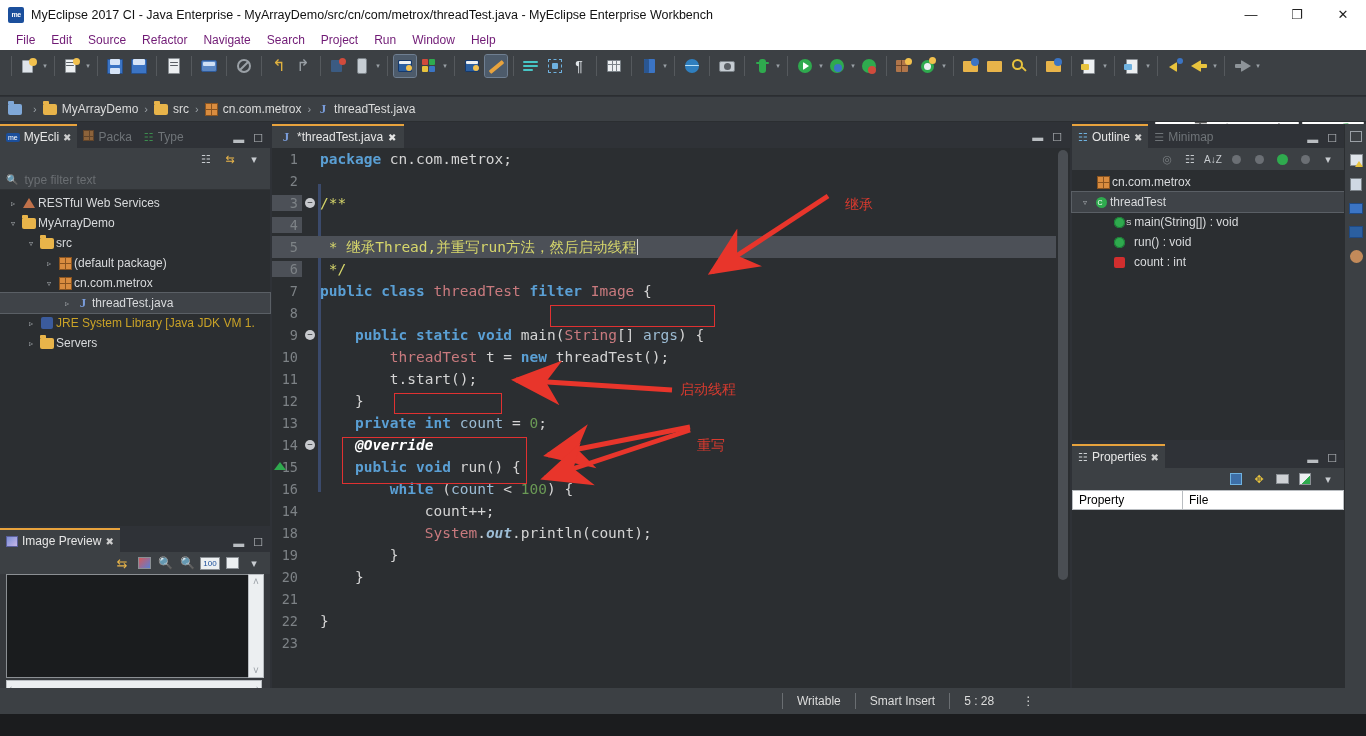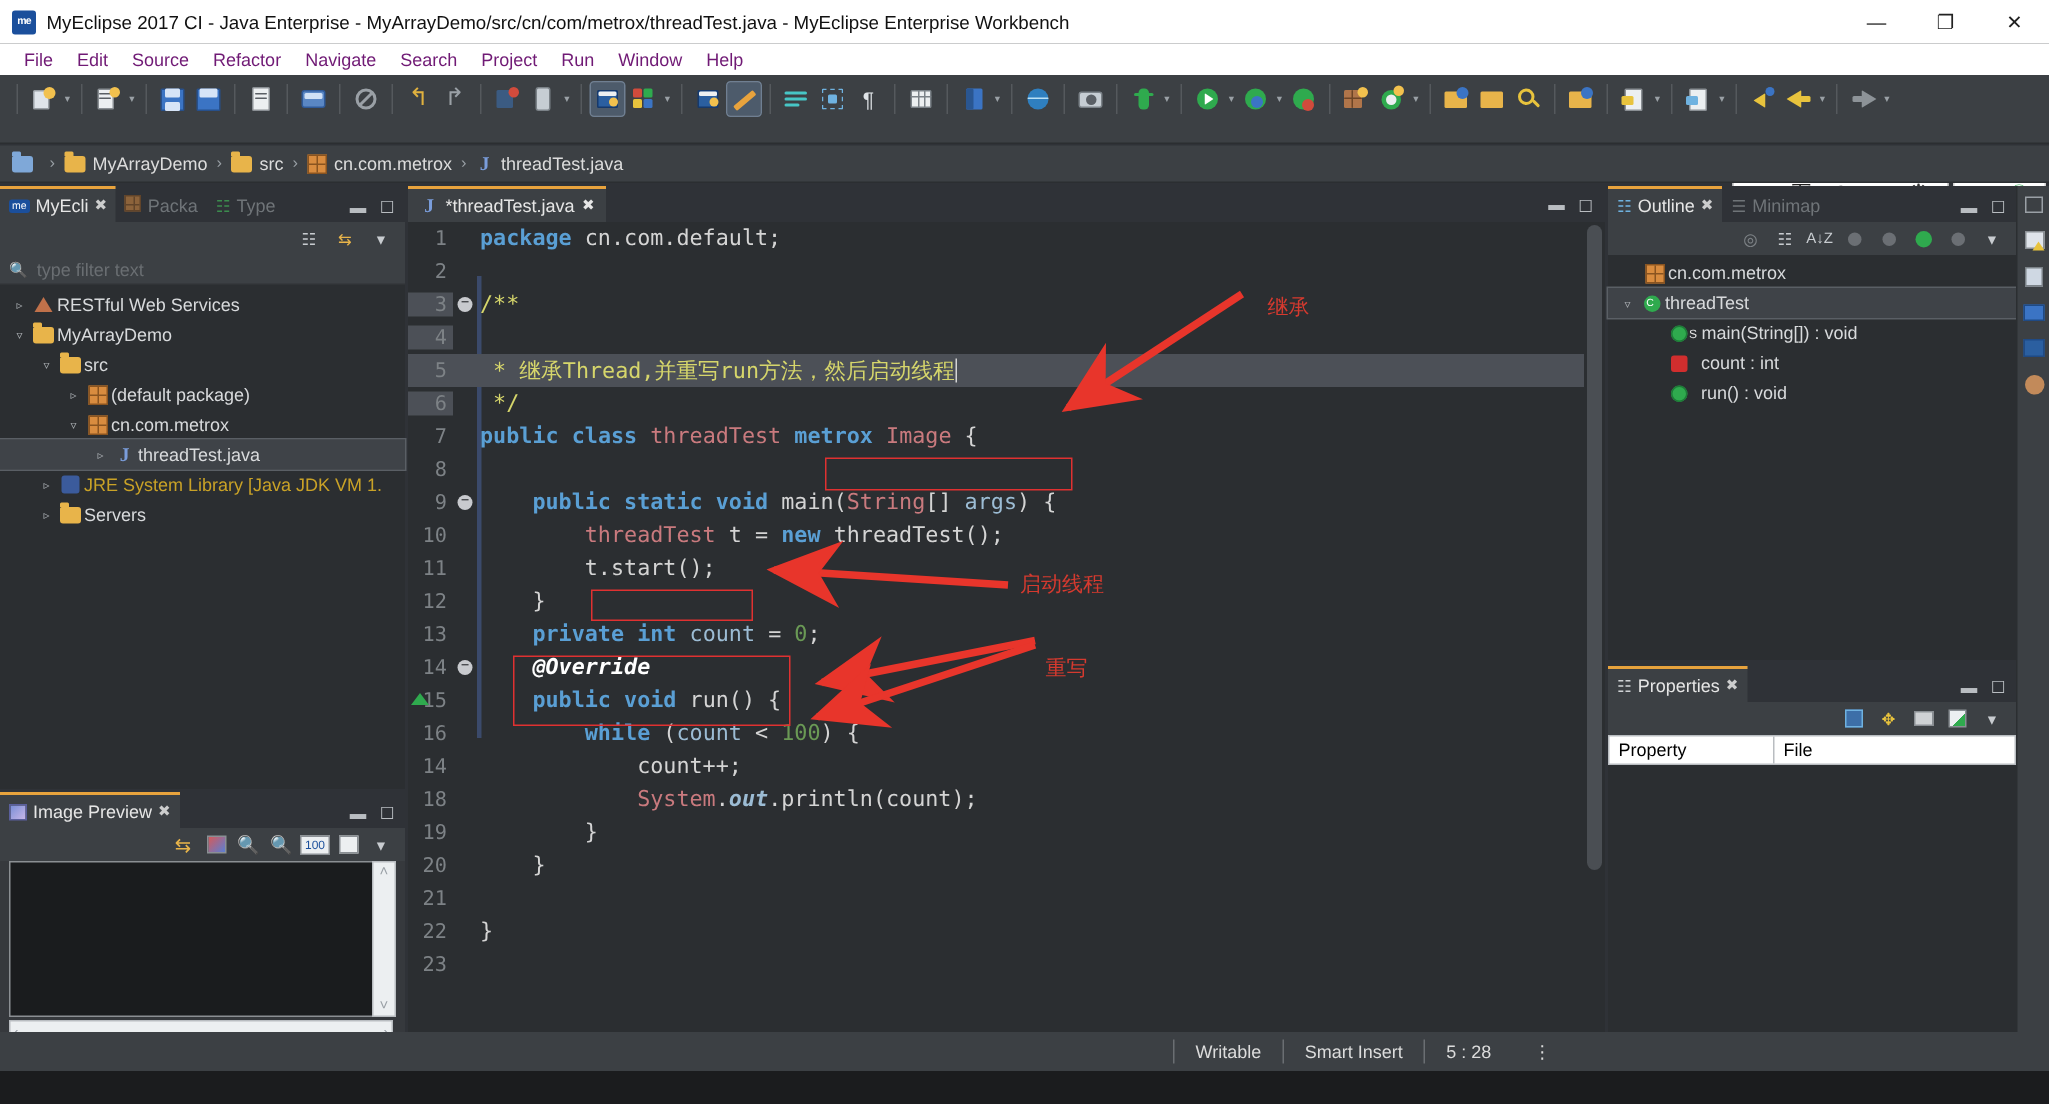"cn.com.default;" span.plain { text: cn.com.default -> cn.com.metrox }
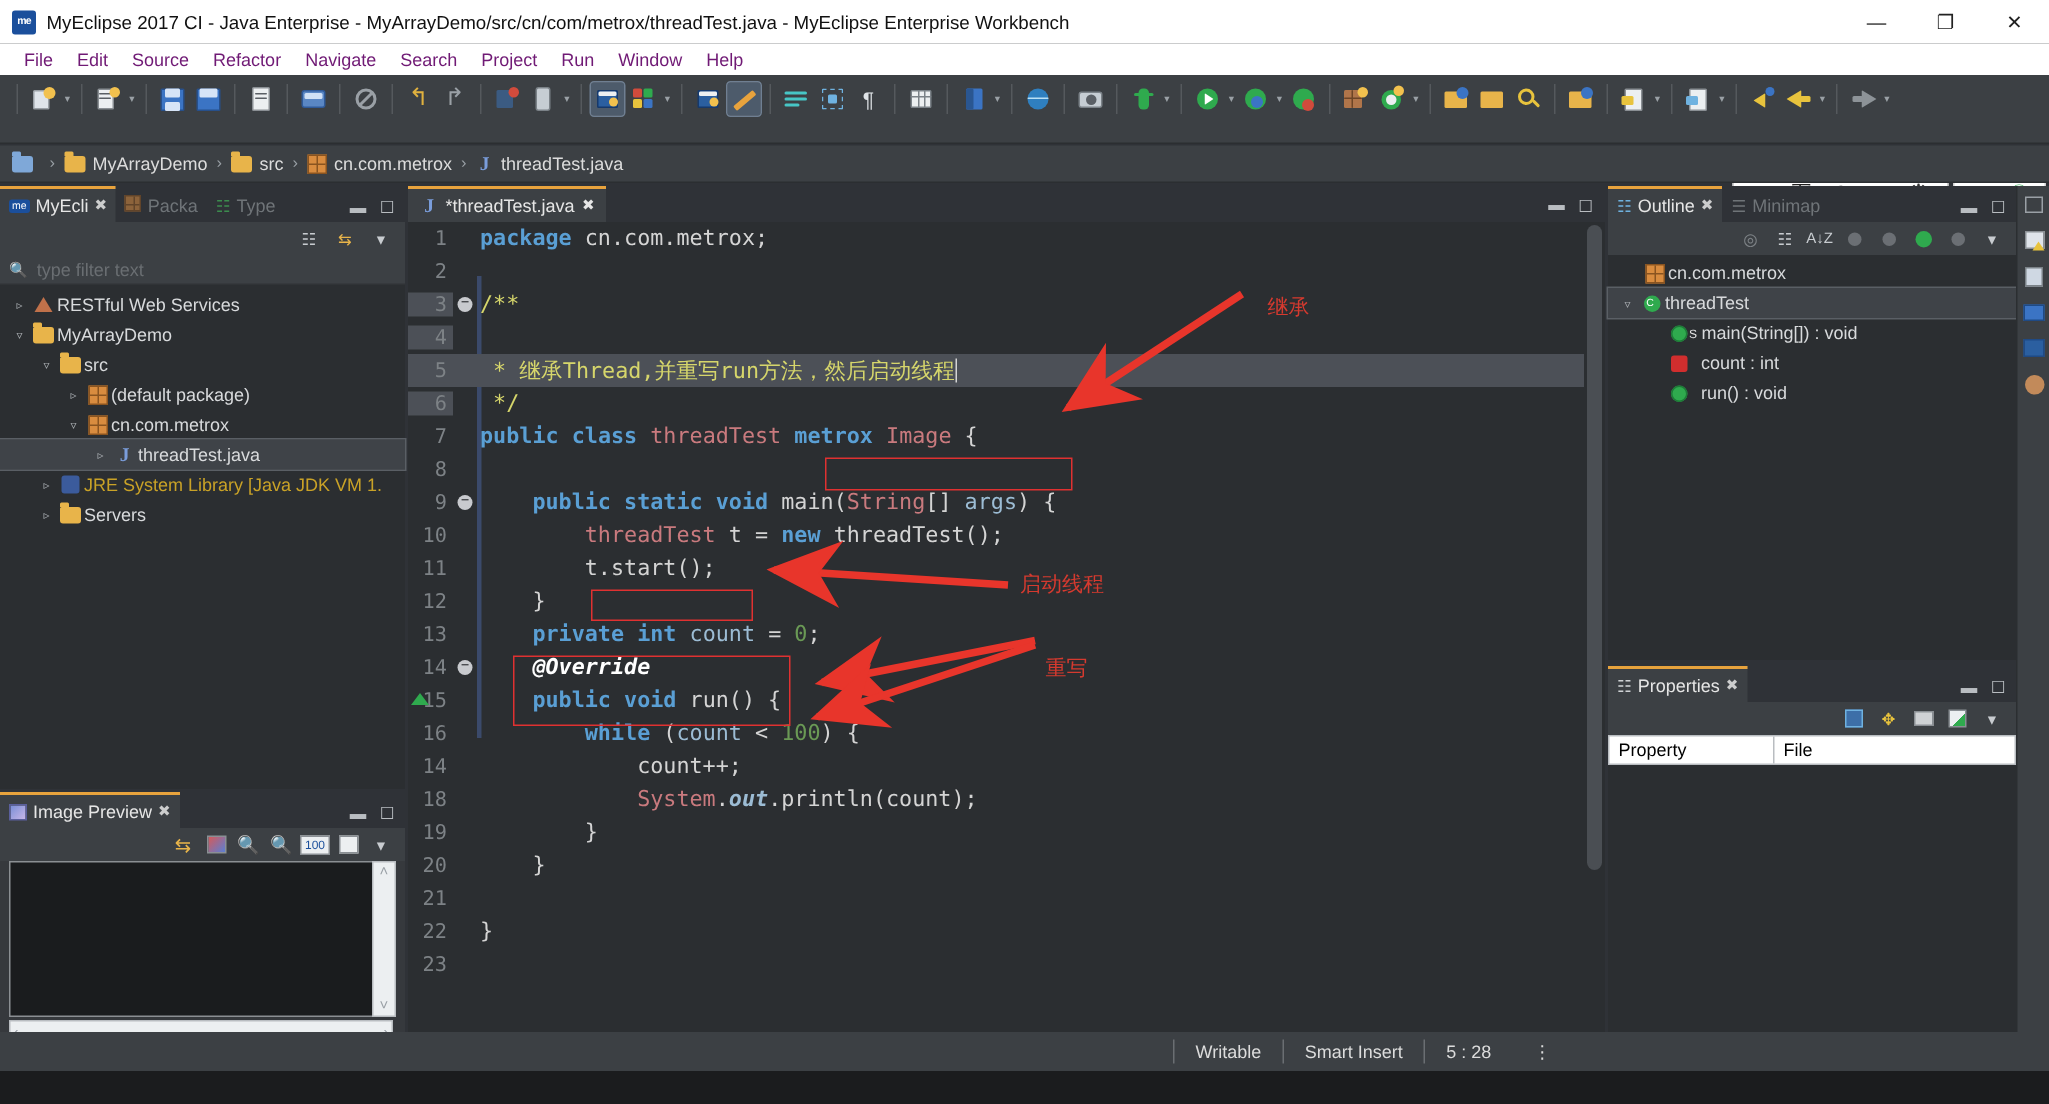"count : int" div.trow { order: before "run() : void" -> after "run() : void" }
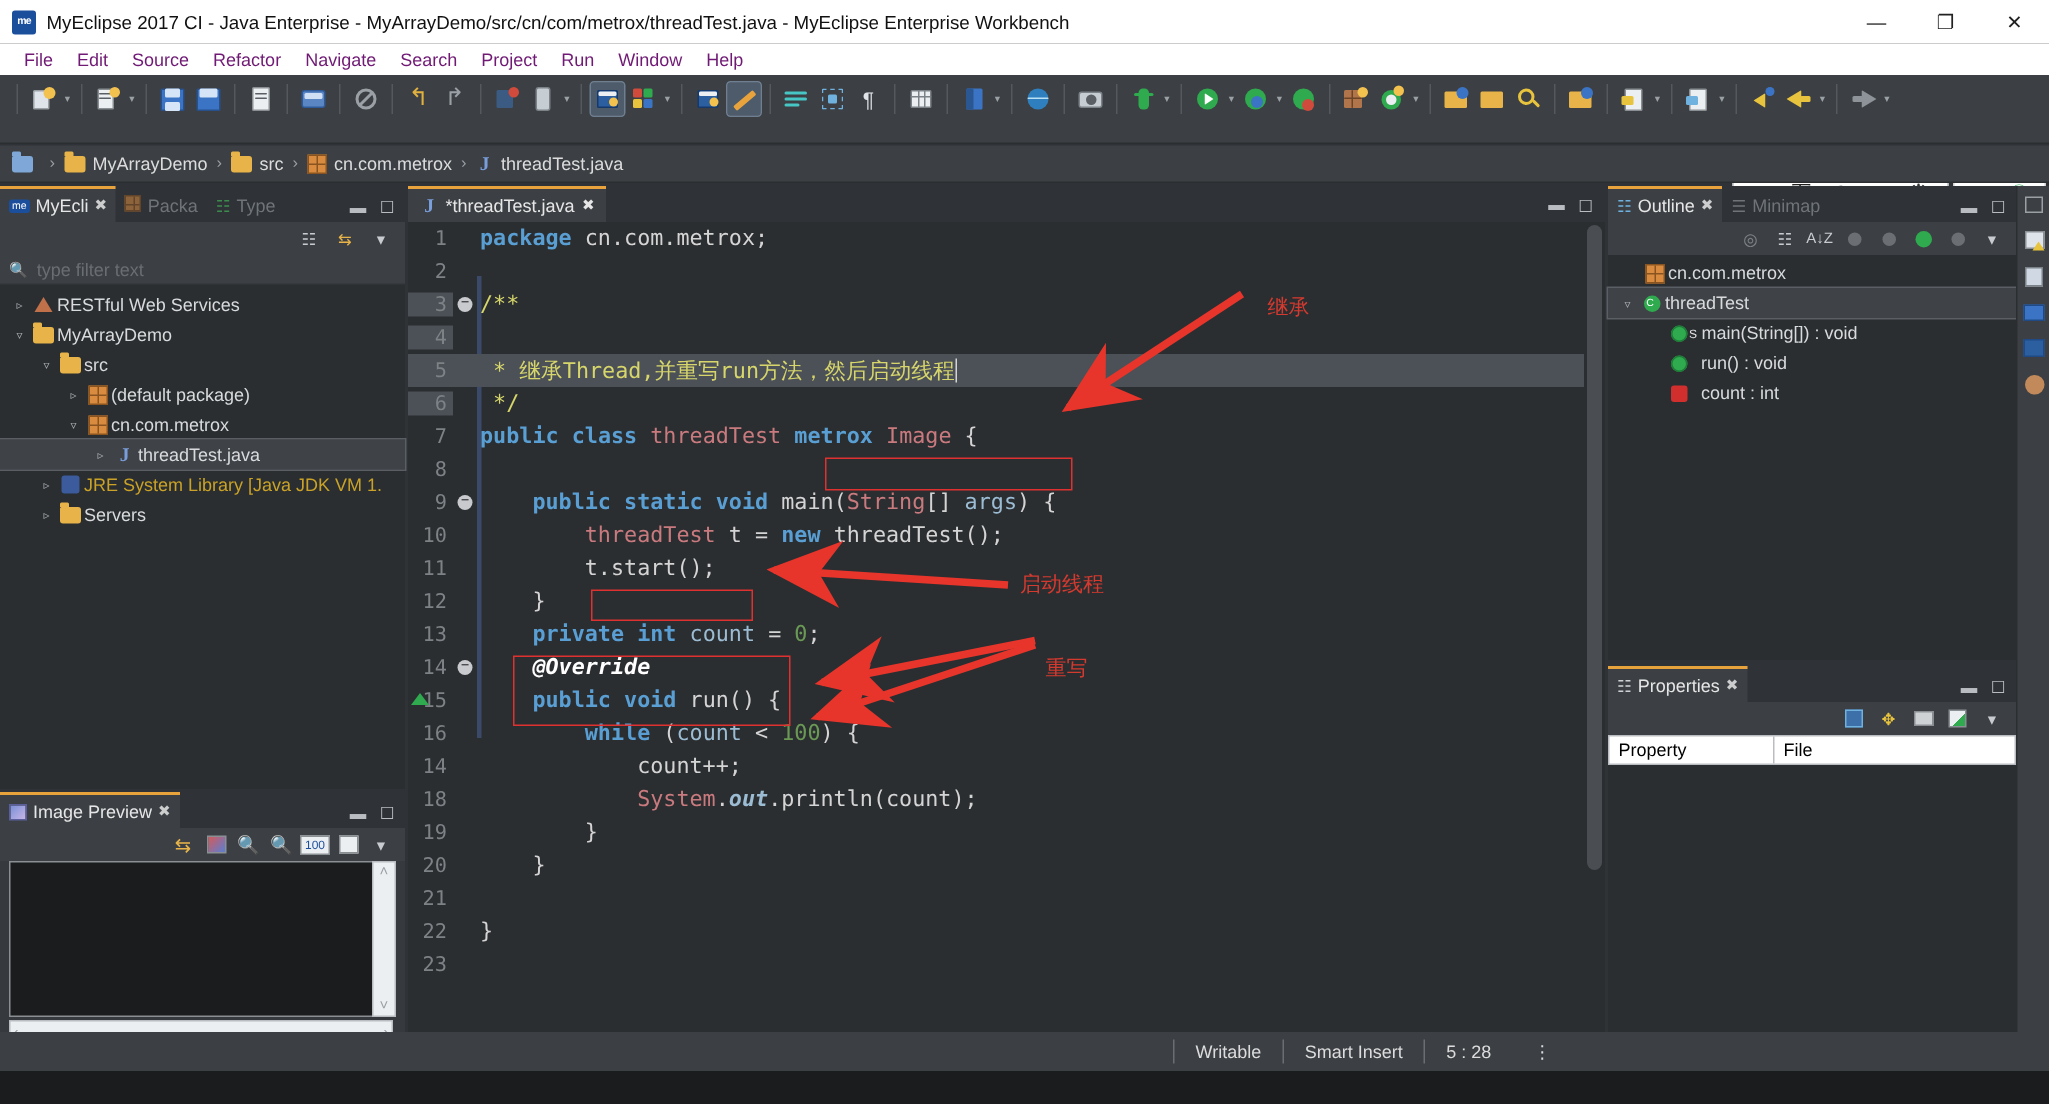"metrox" span.kw { text: metrox -> filter }
